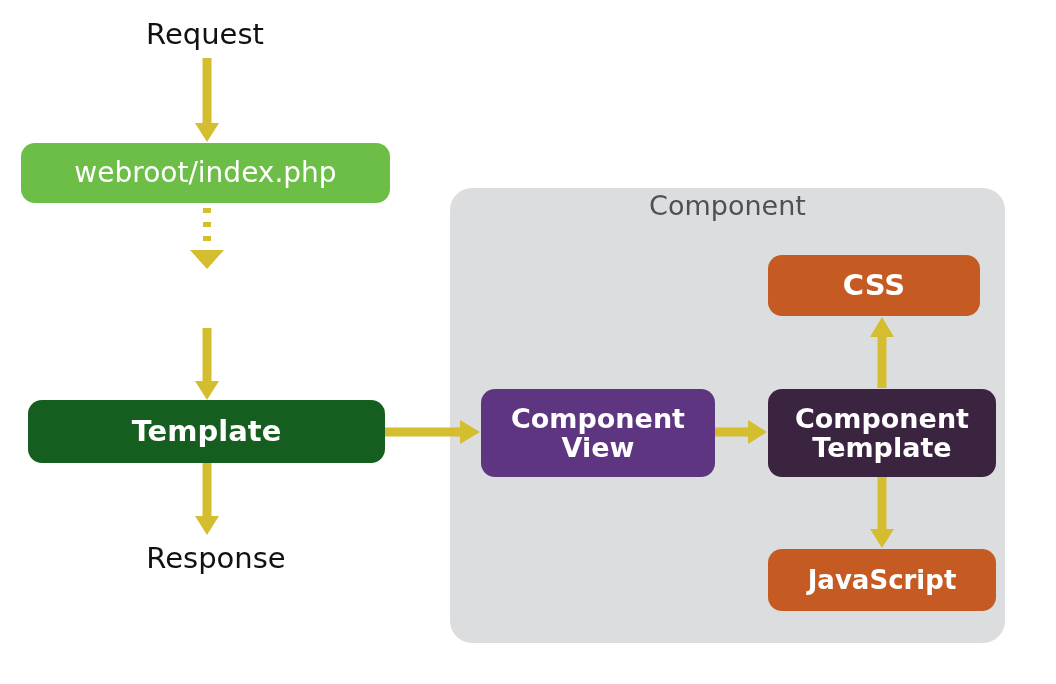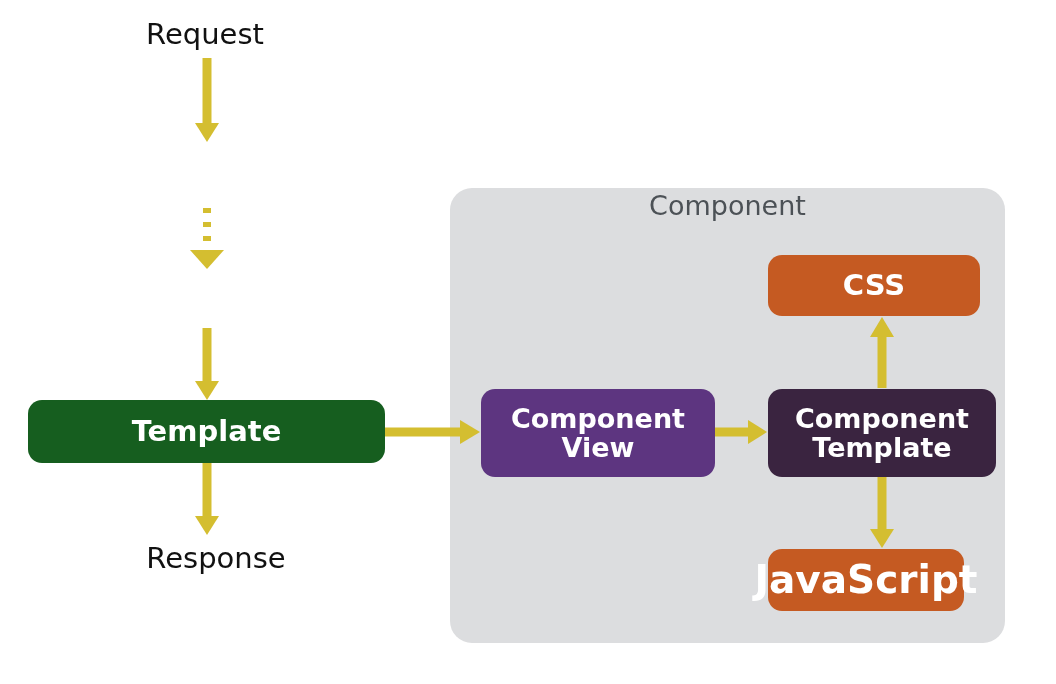"webroot/index.php" div.node { html: none -> <div>webroot/index.php</div> }
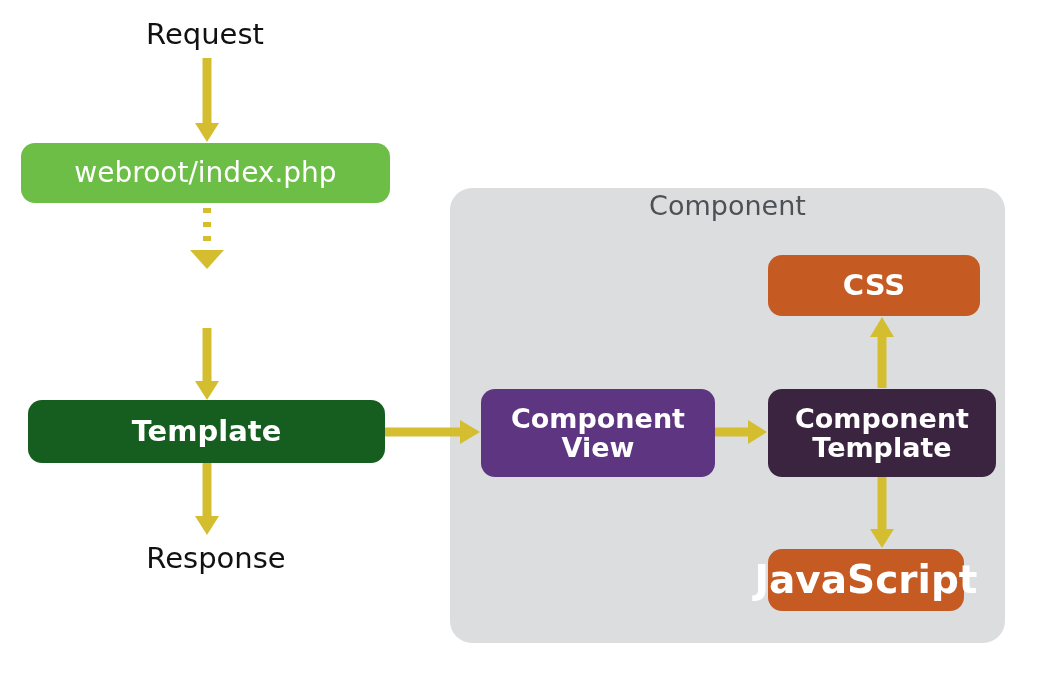"JavaScript" #node-javascript { font-size: 39px -> 26px; width: 196px -> 228px }
